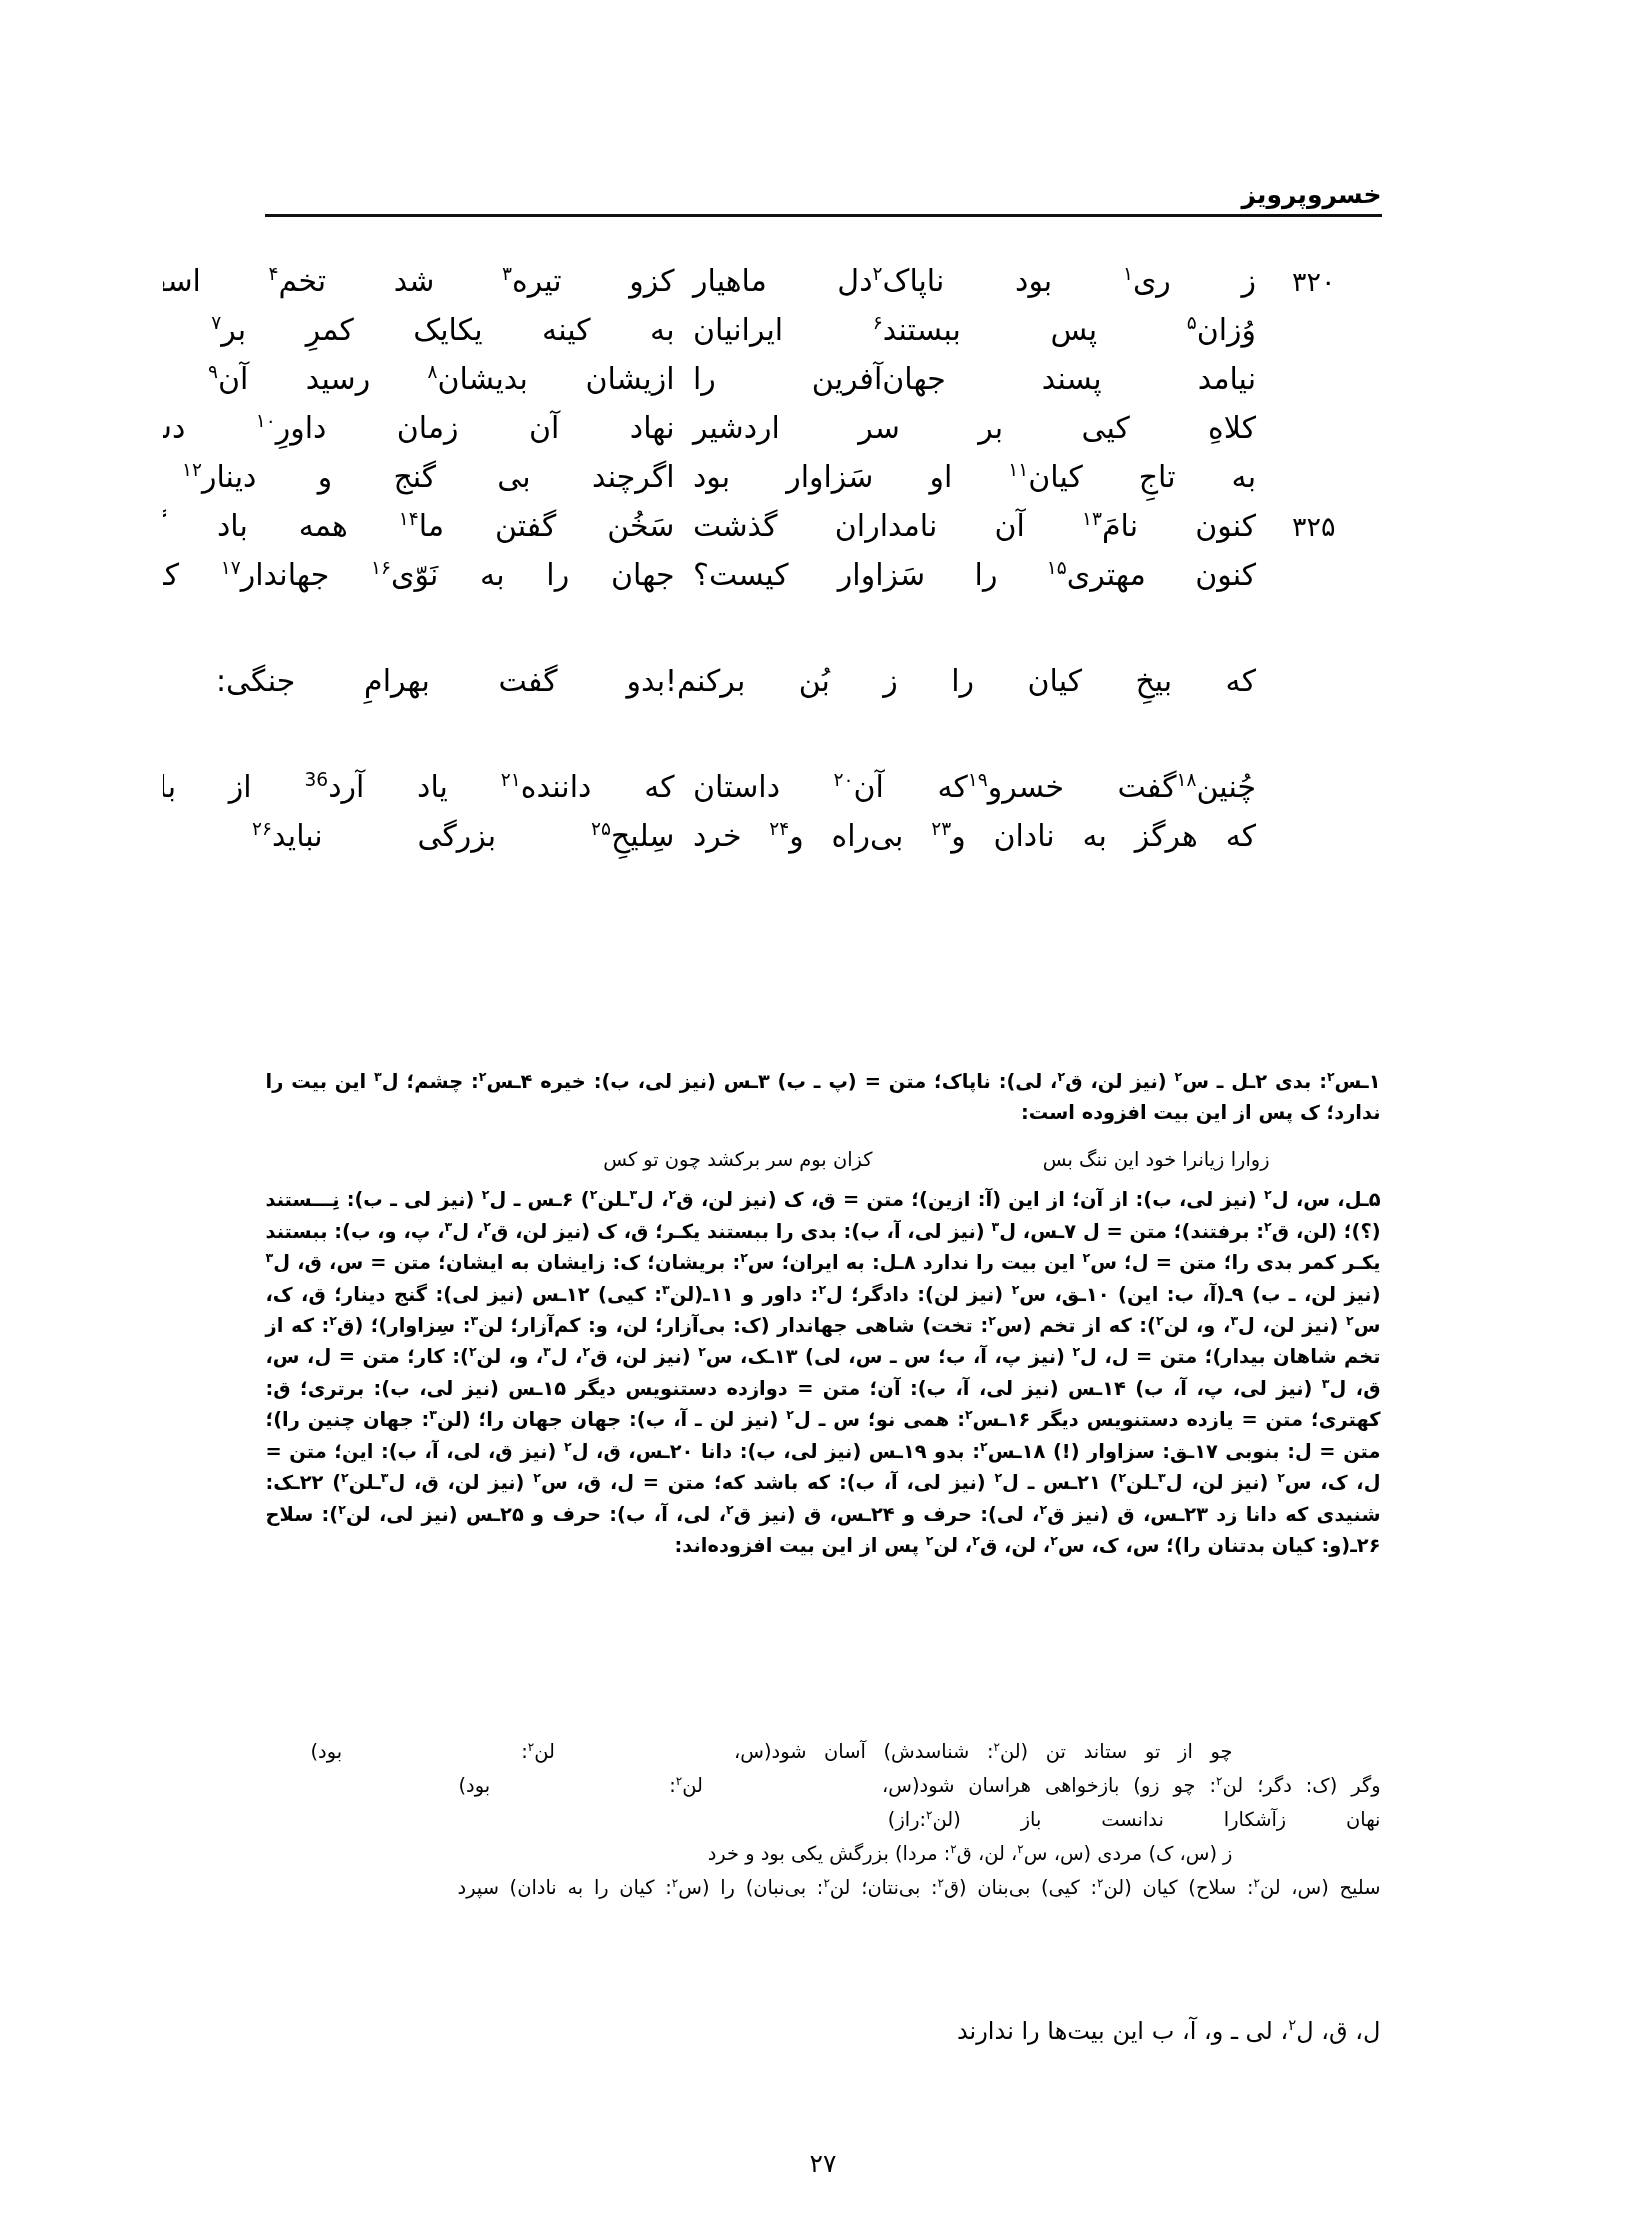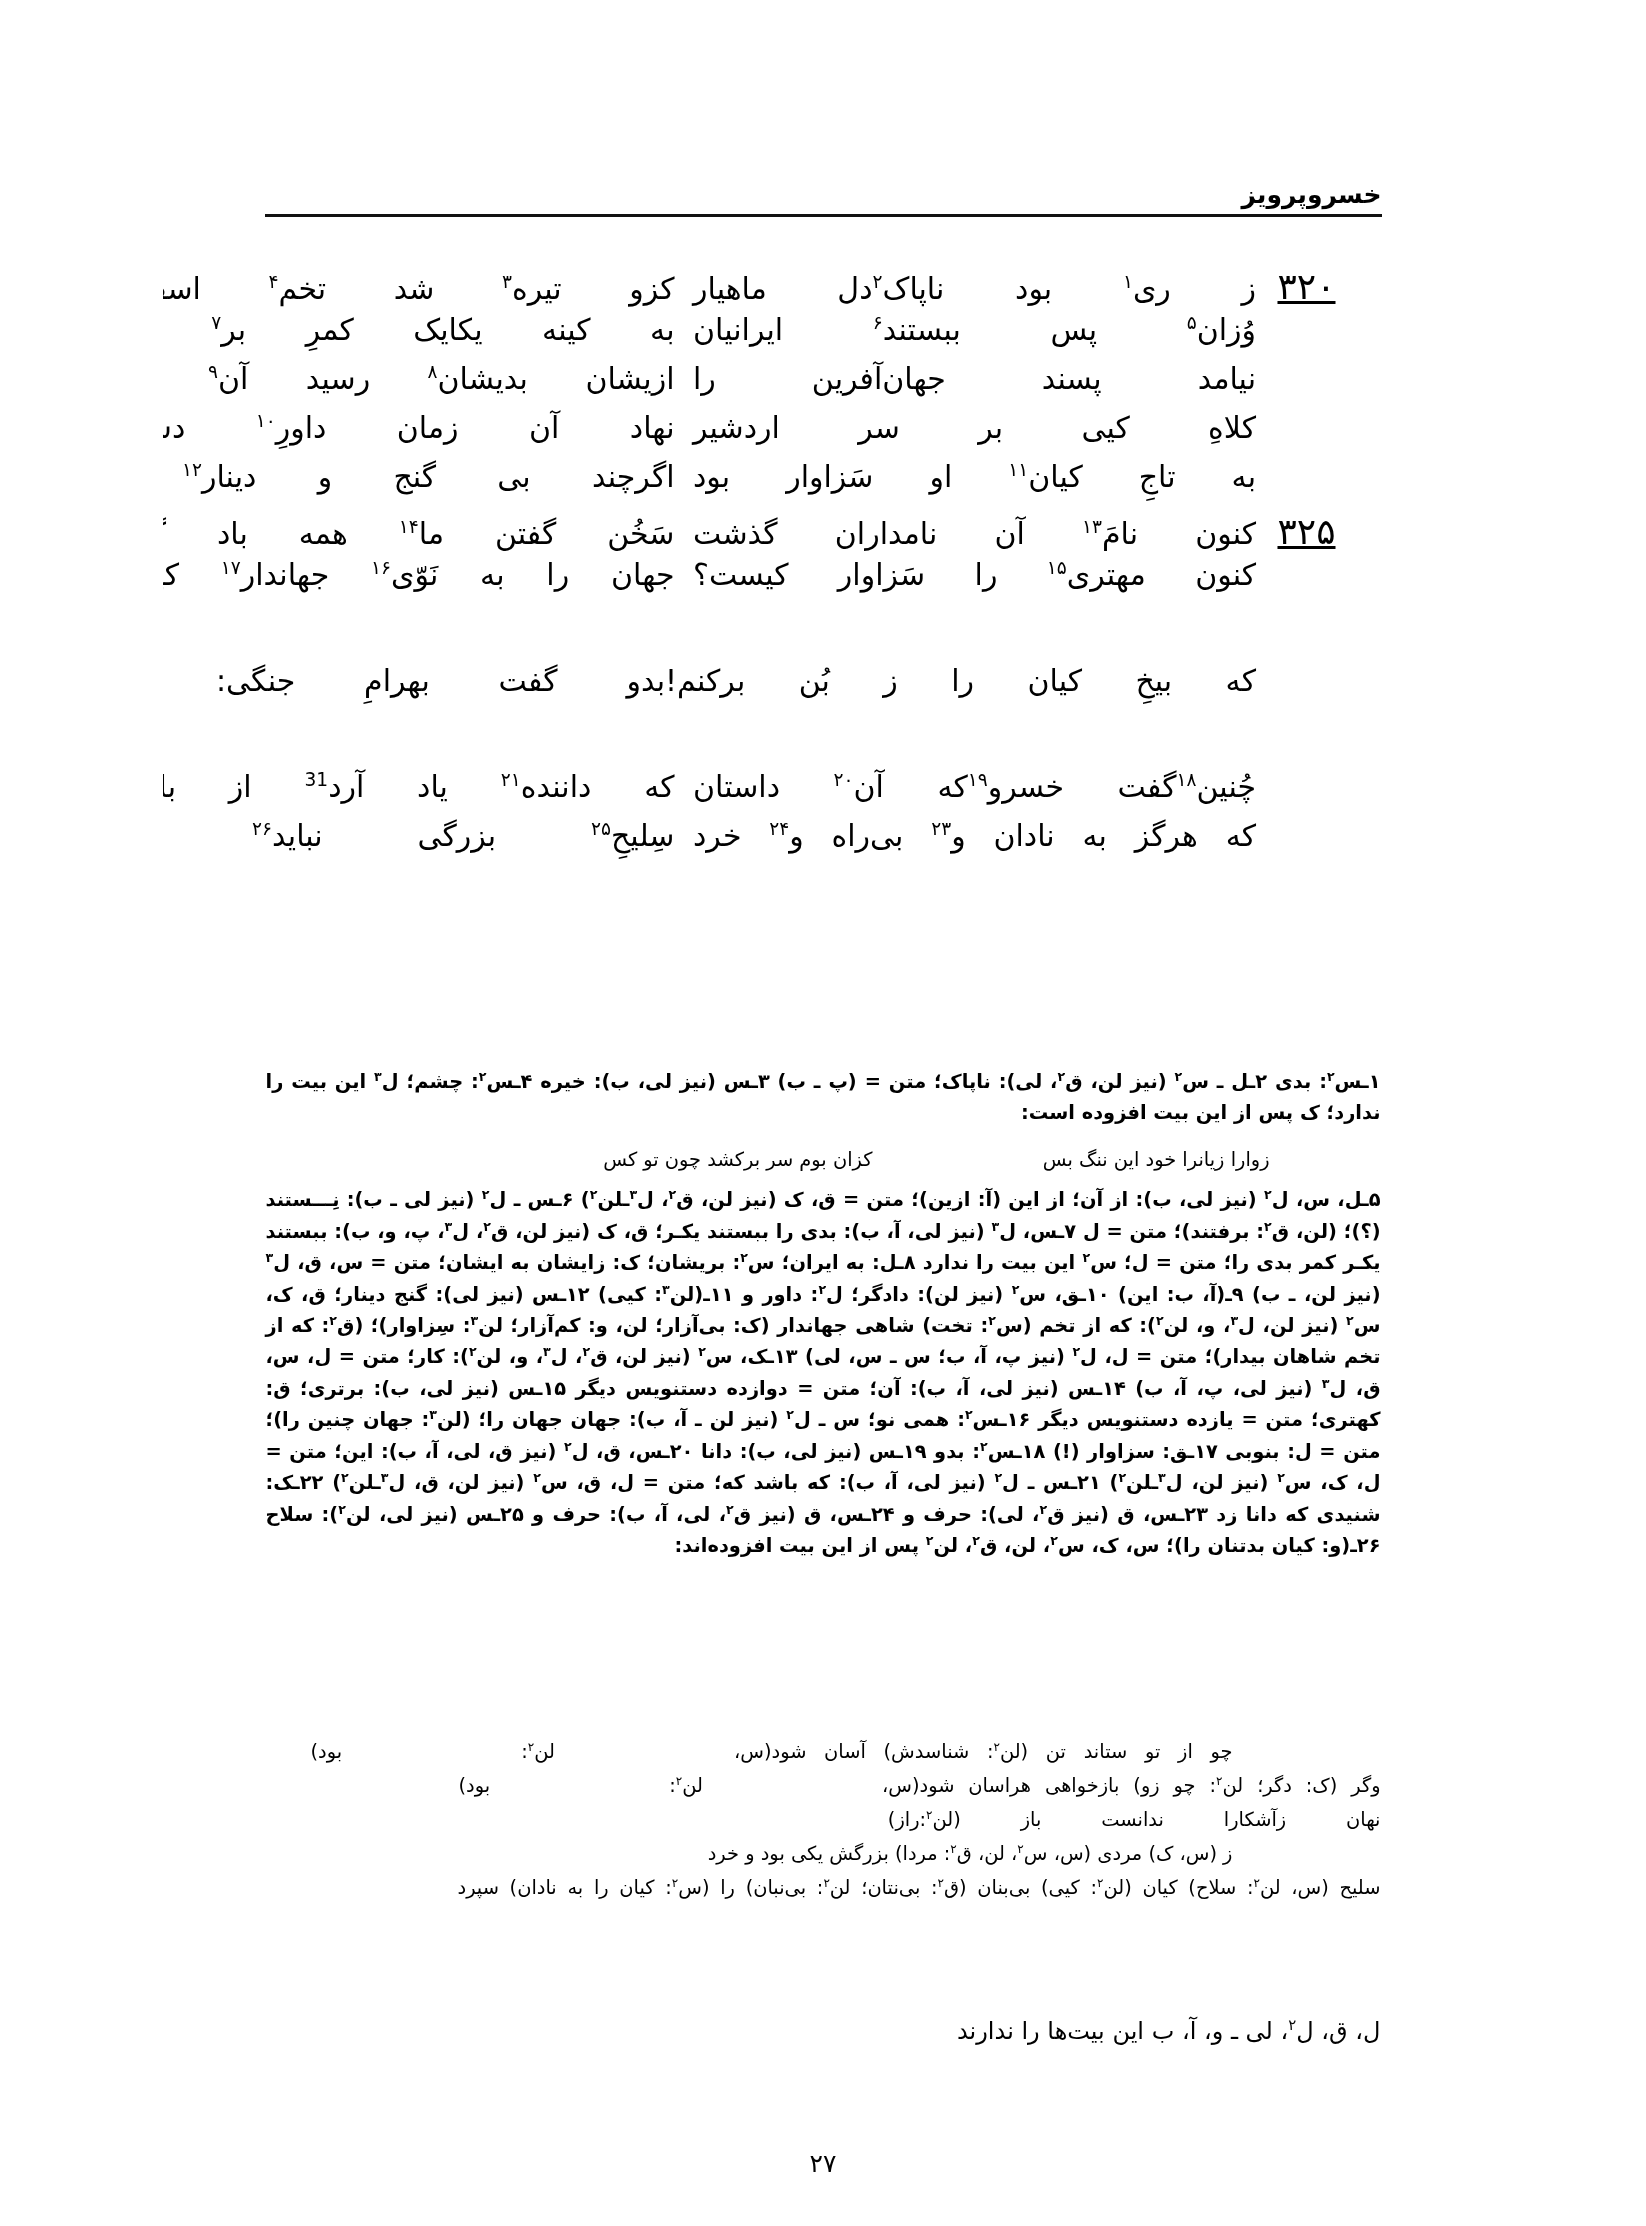"۳۲۰" .num-col { font-size: 36px -> 27px; text-decoration: underline -> none }
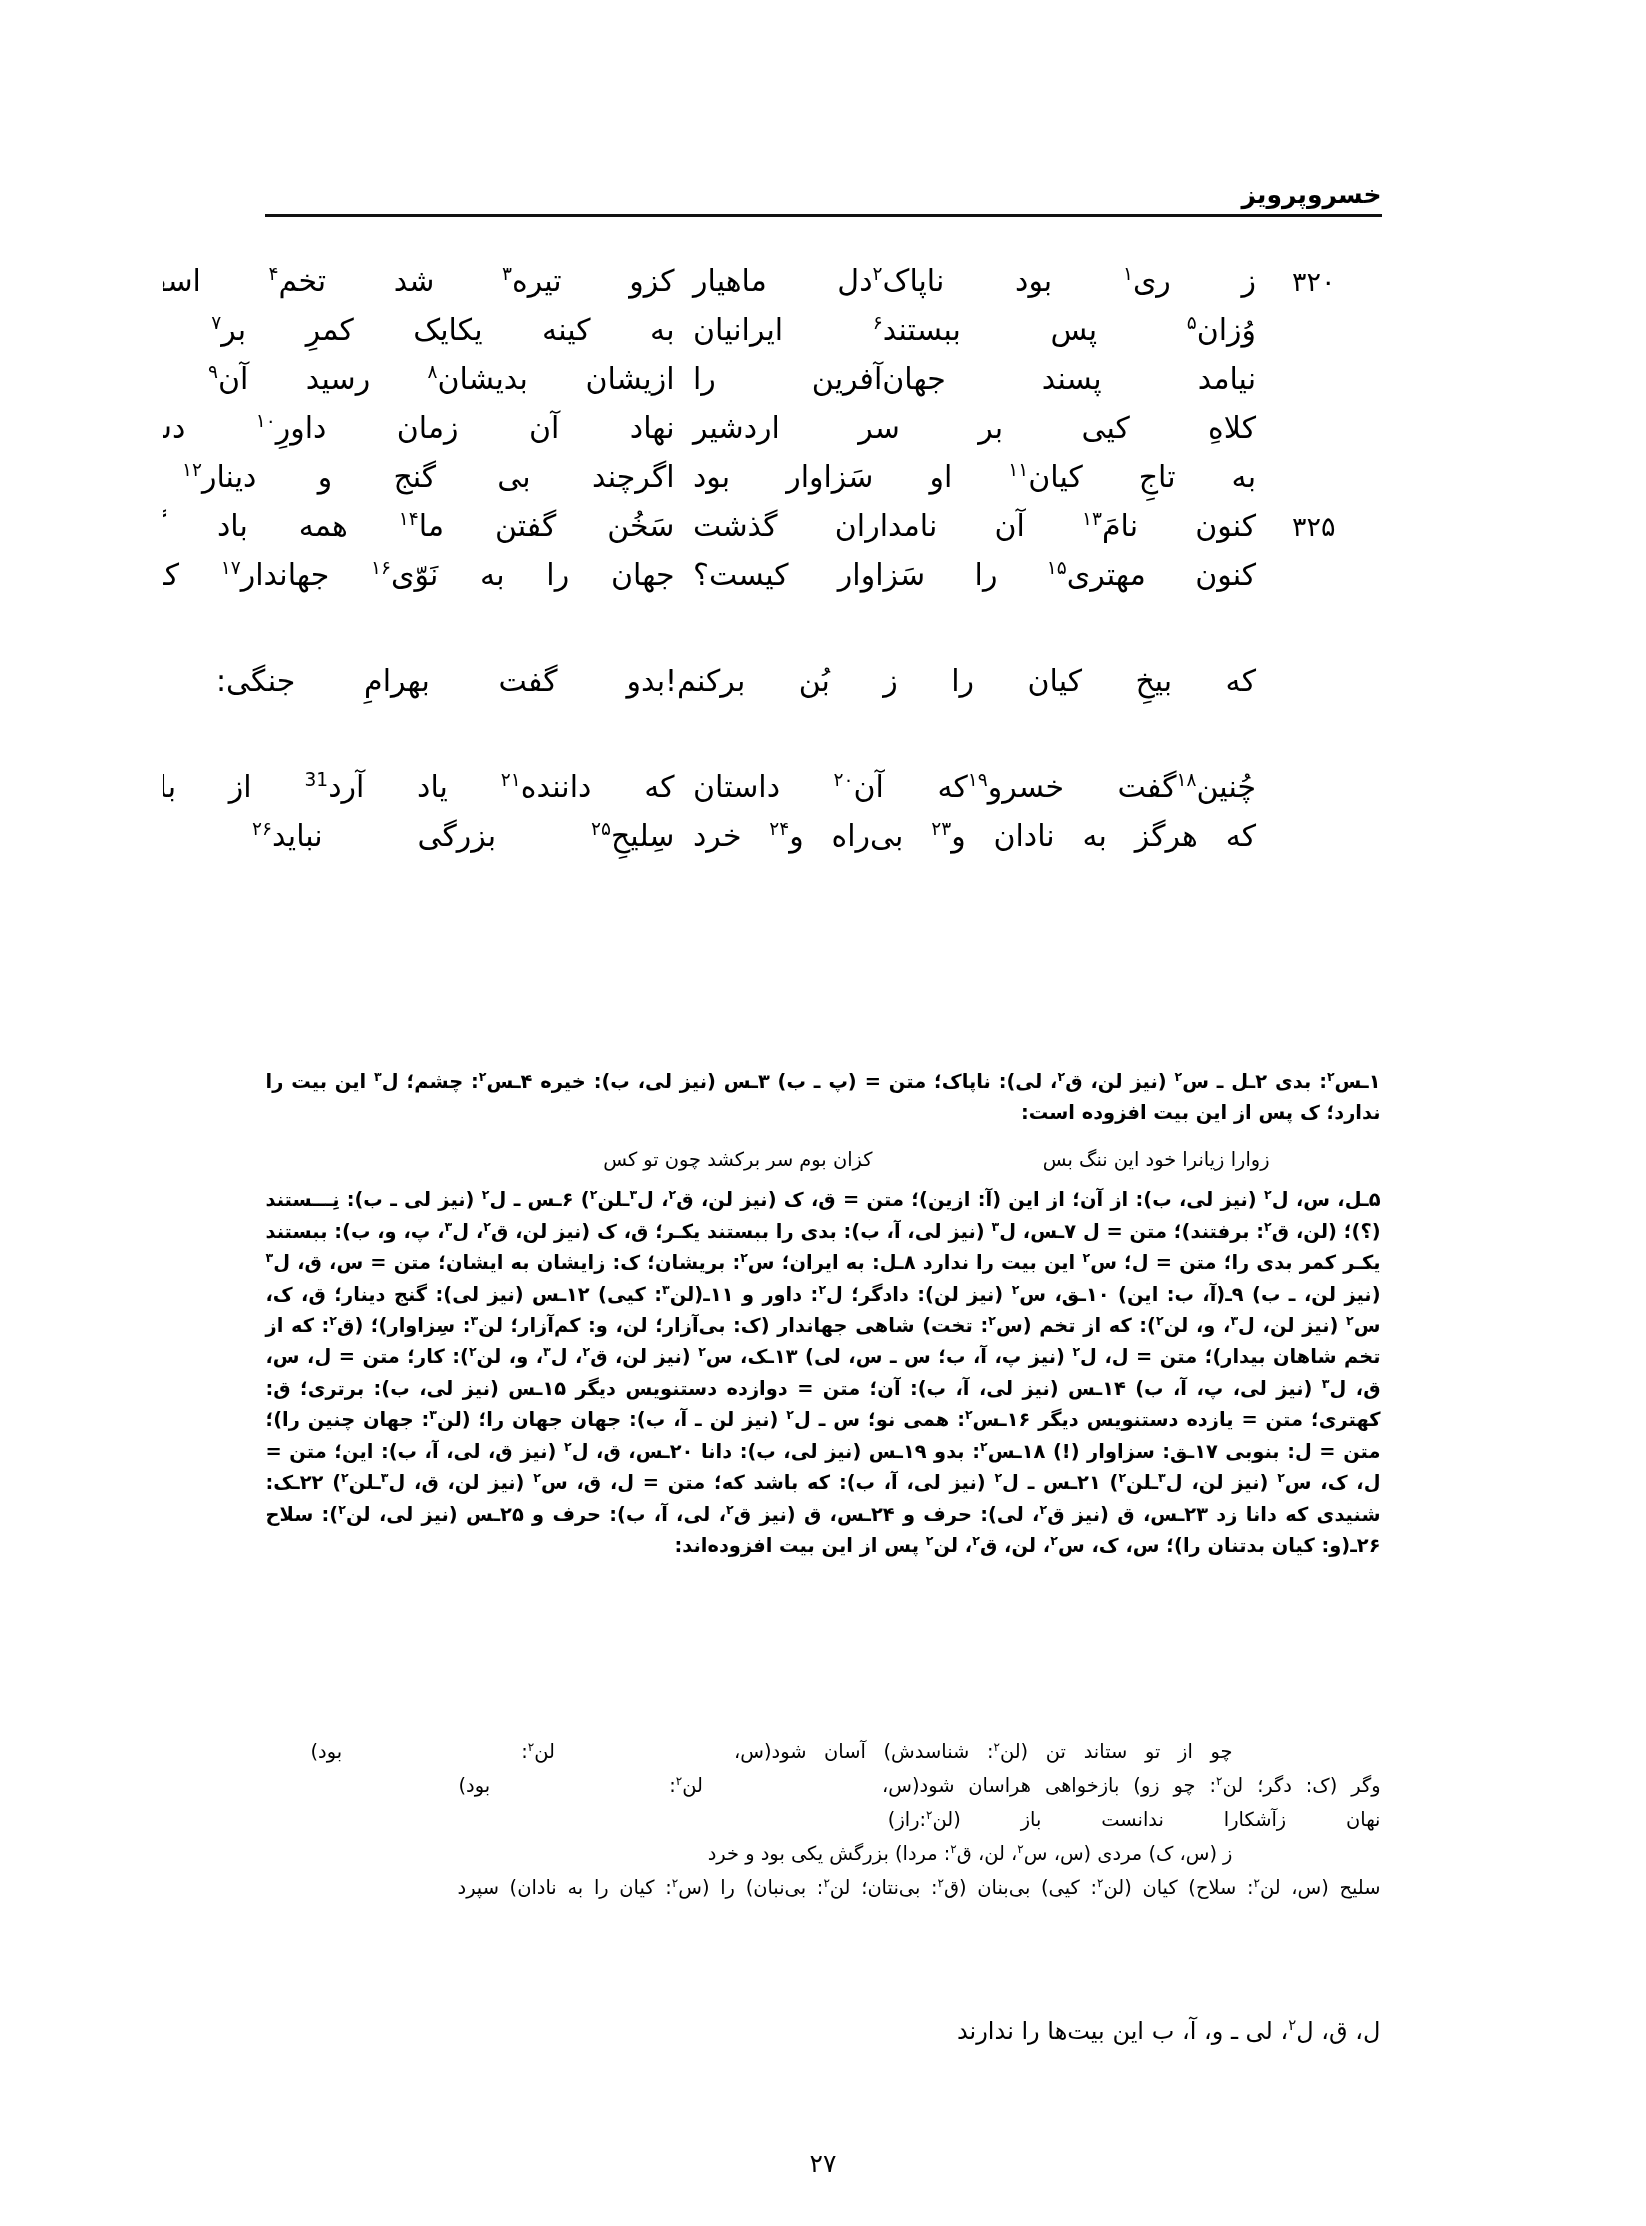"31" sup.sig { text: 31 -> 36 }
